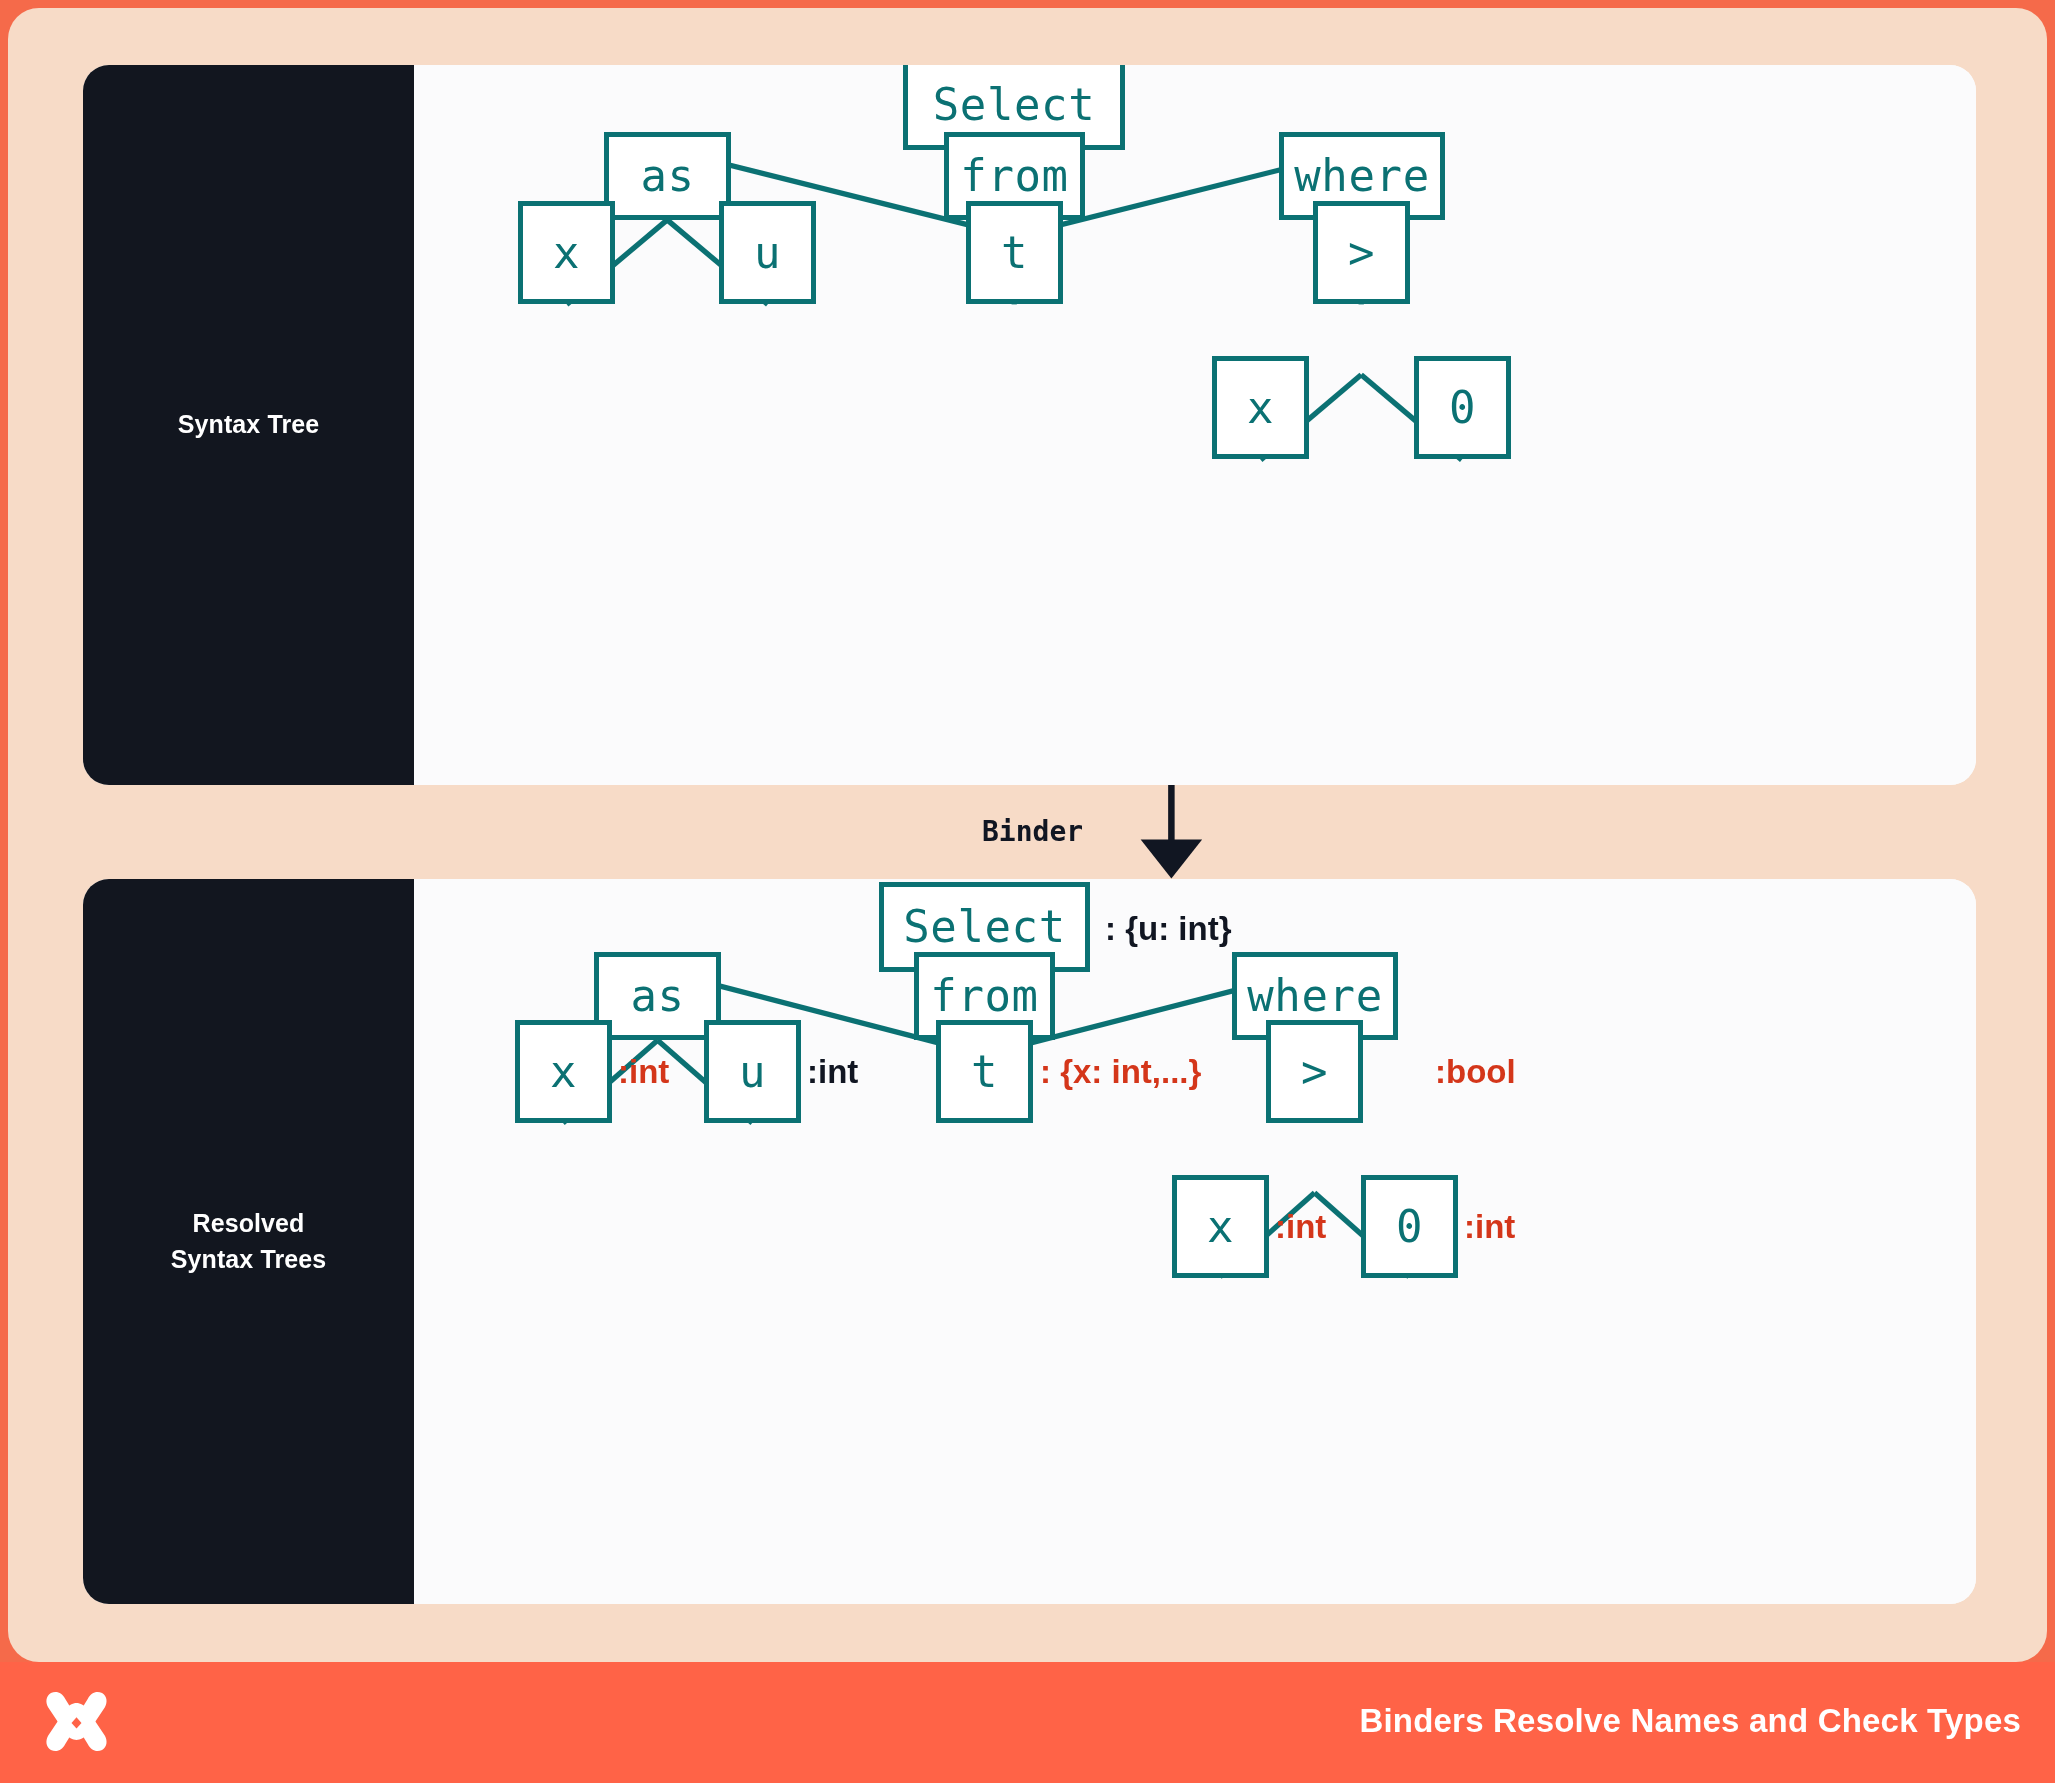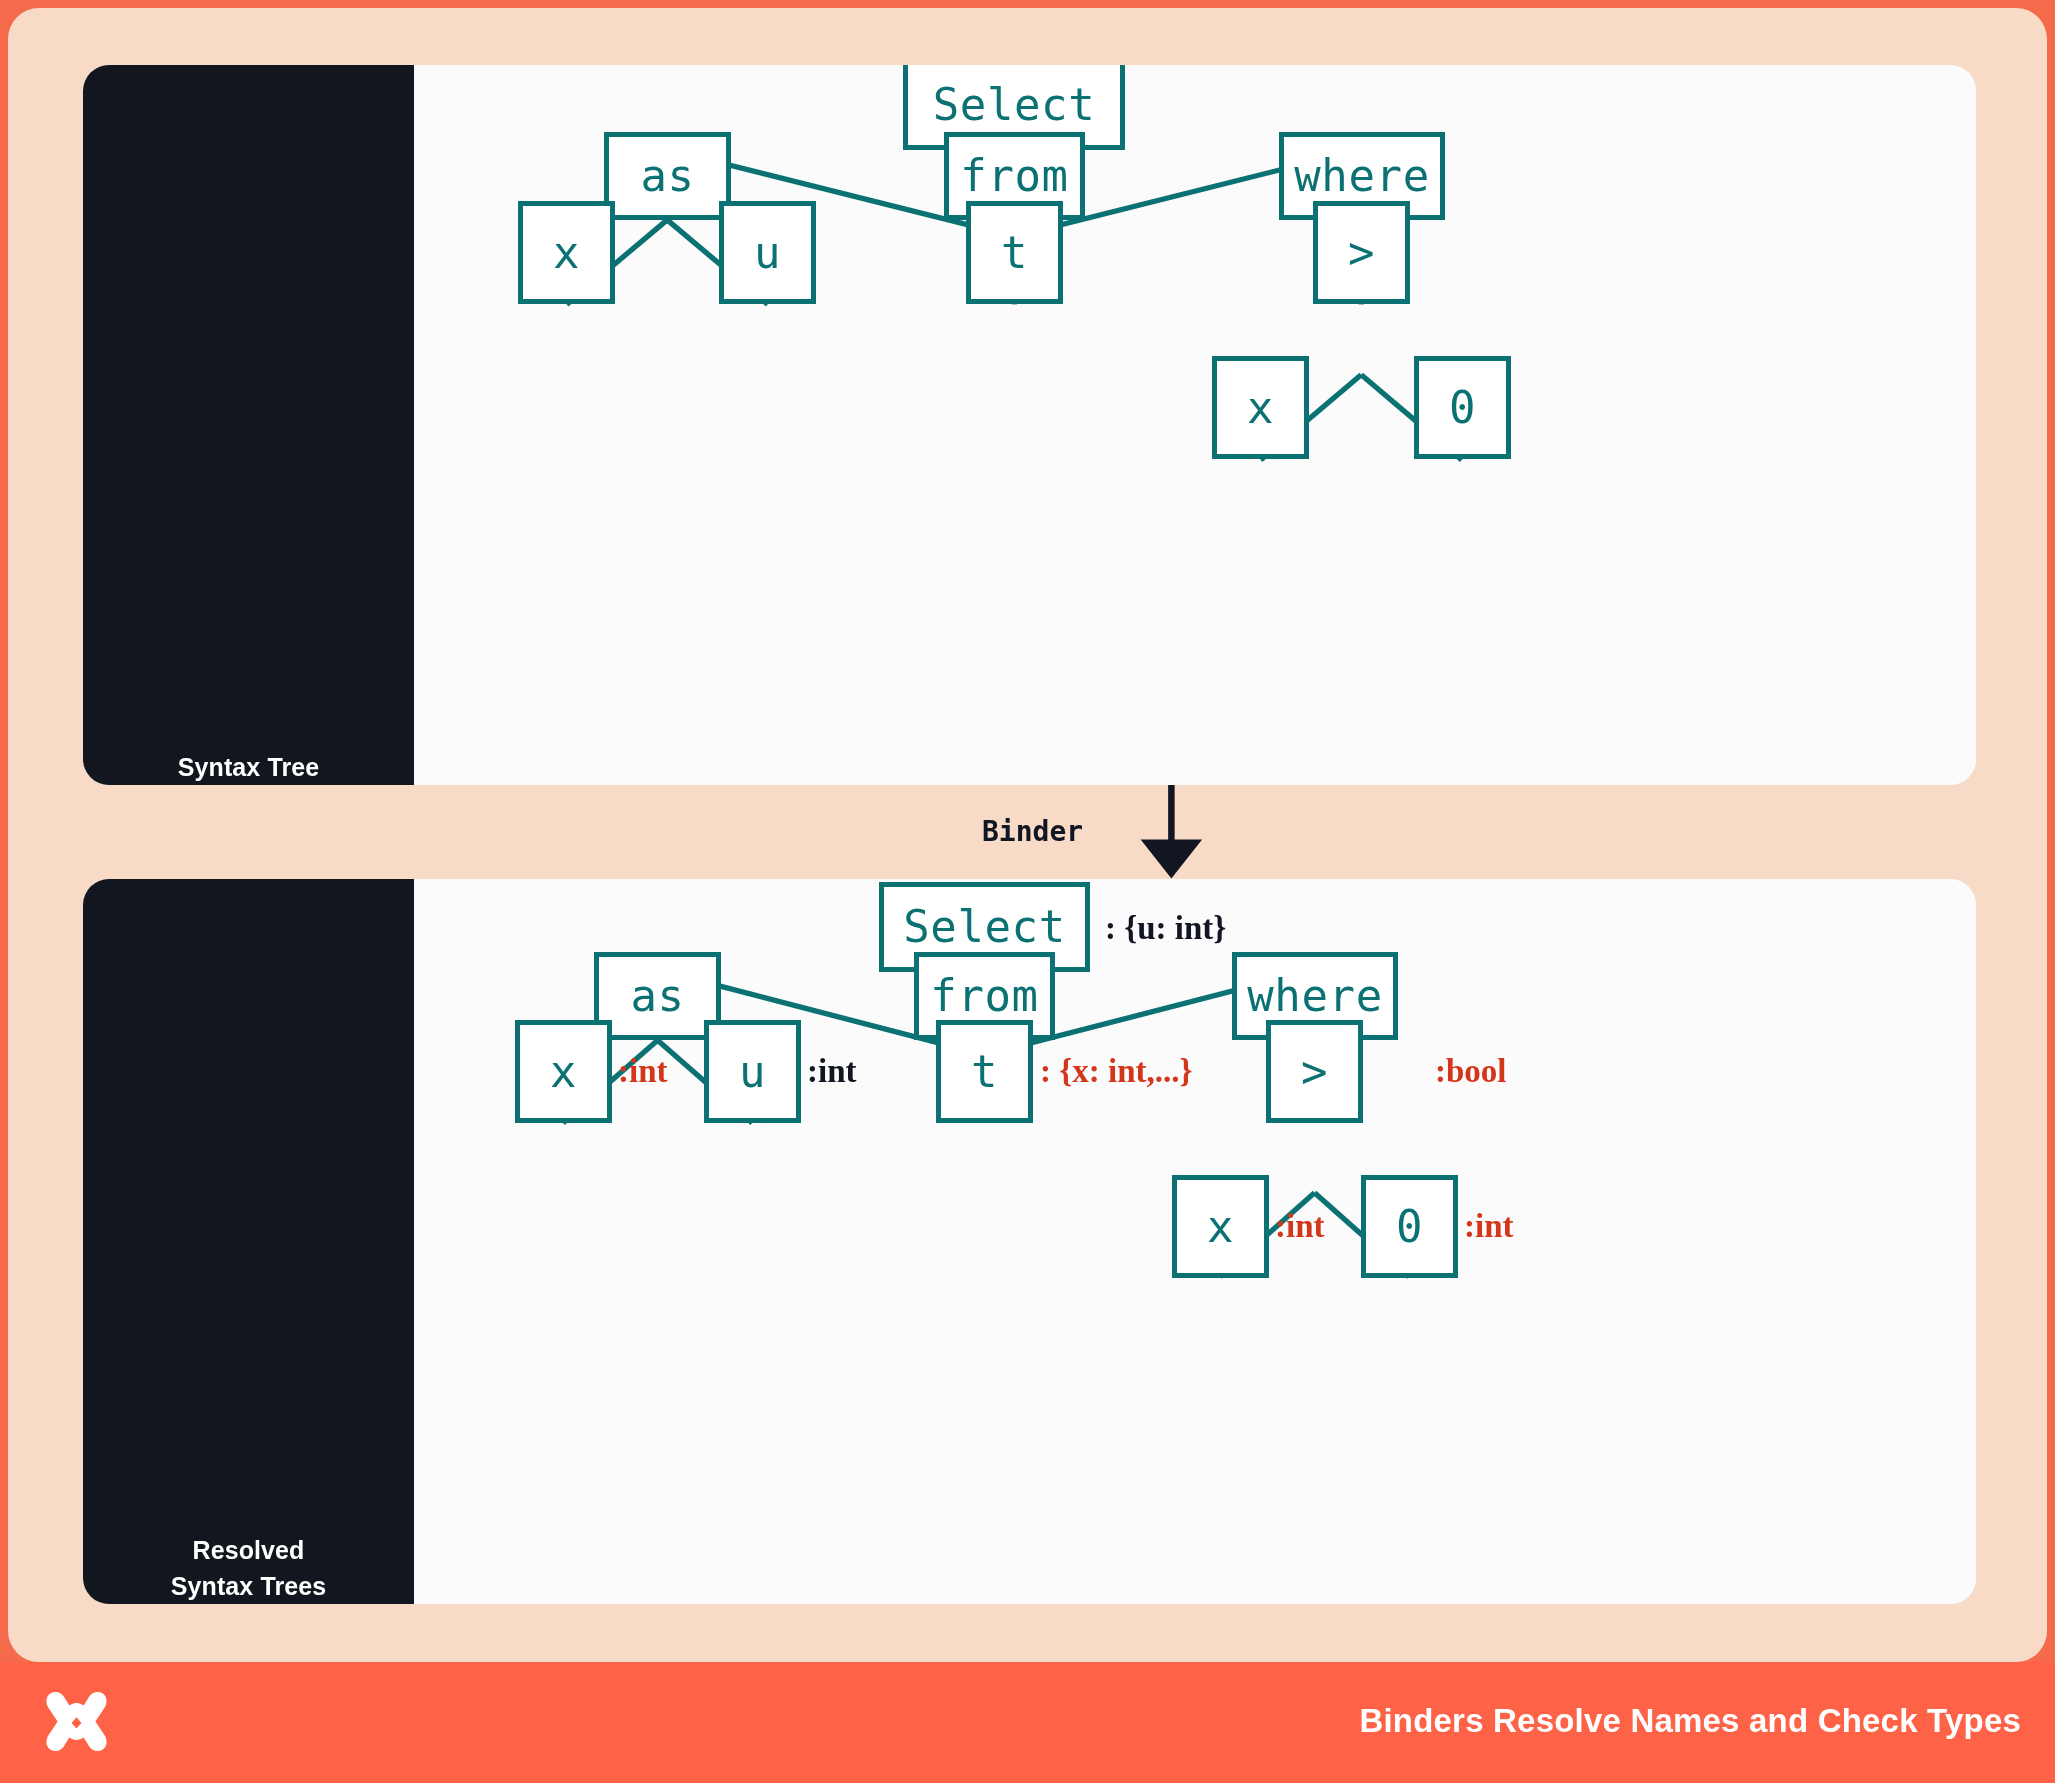"Syntax Tree" .panel-side { align-items: flex-end -> center }
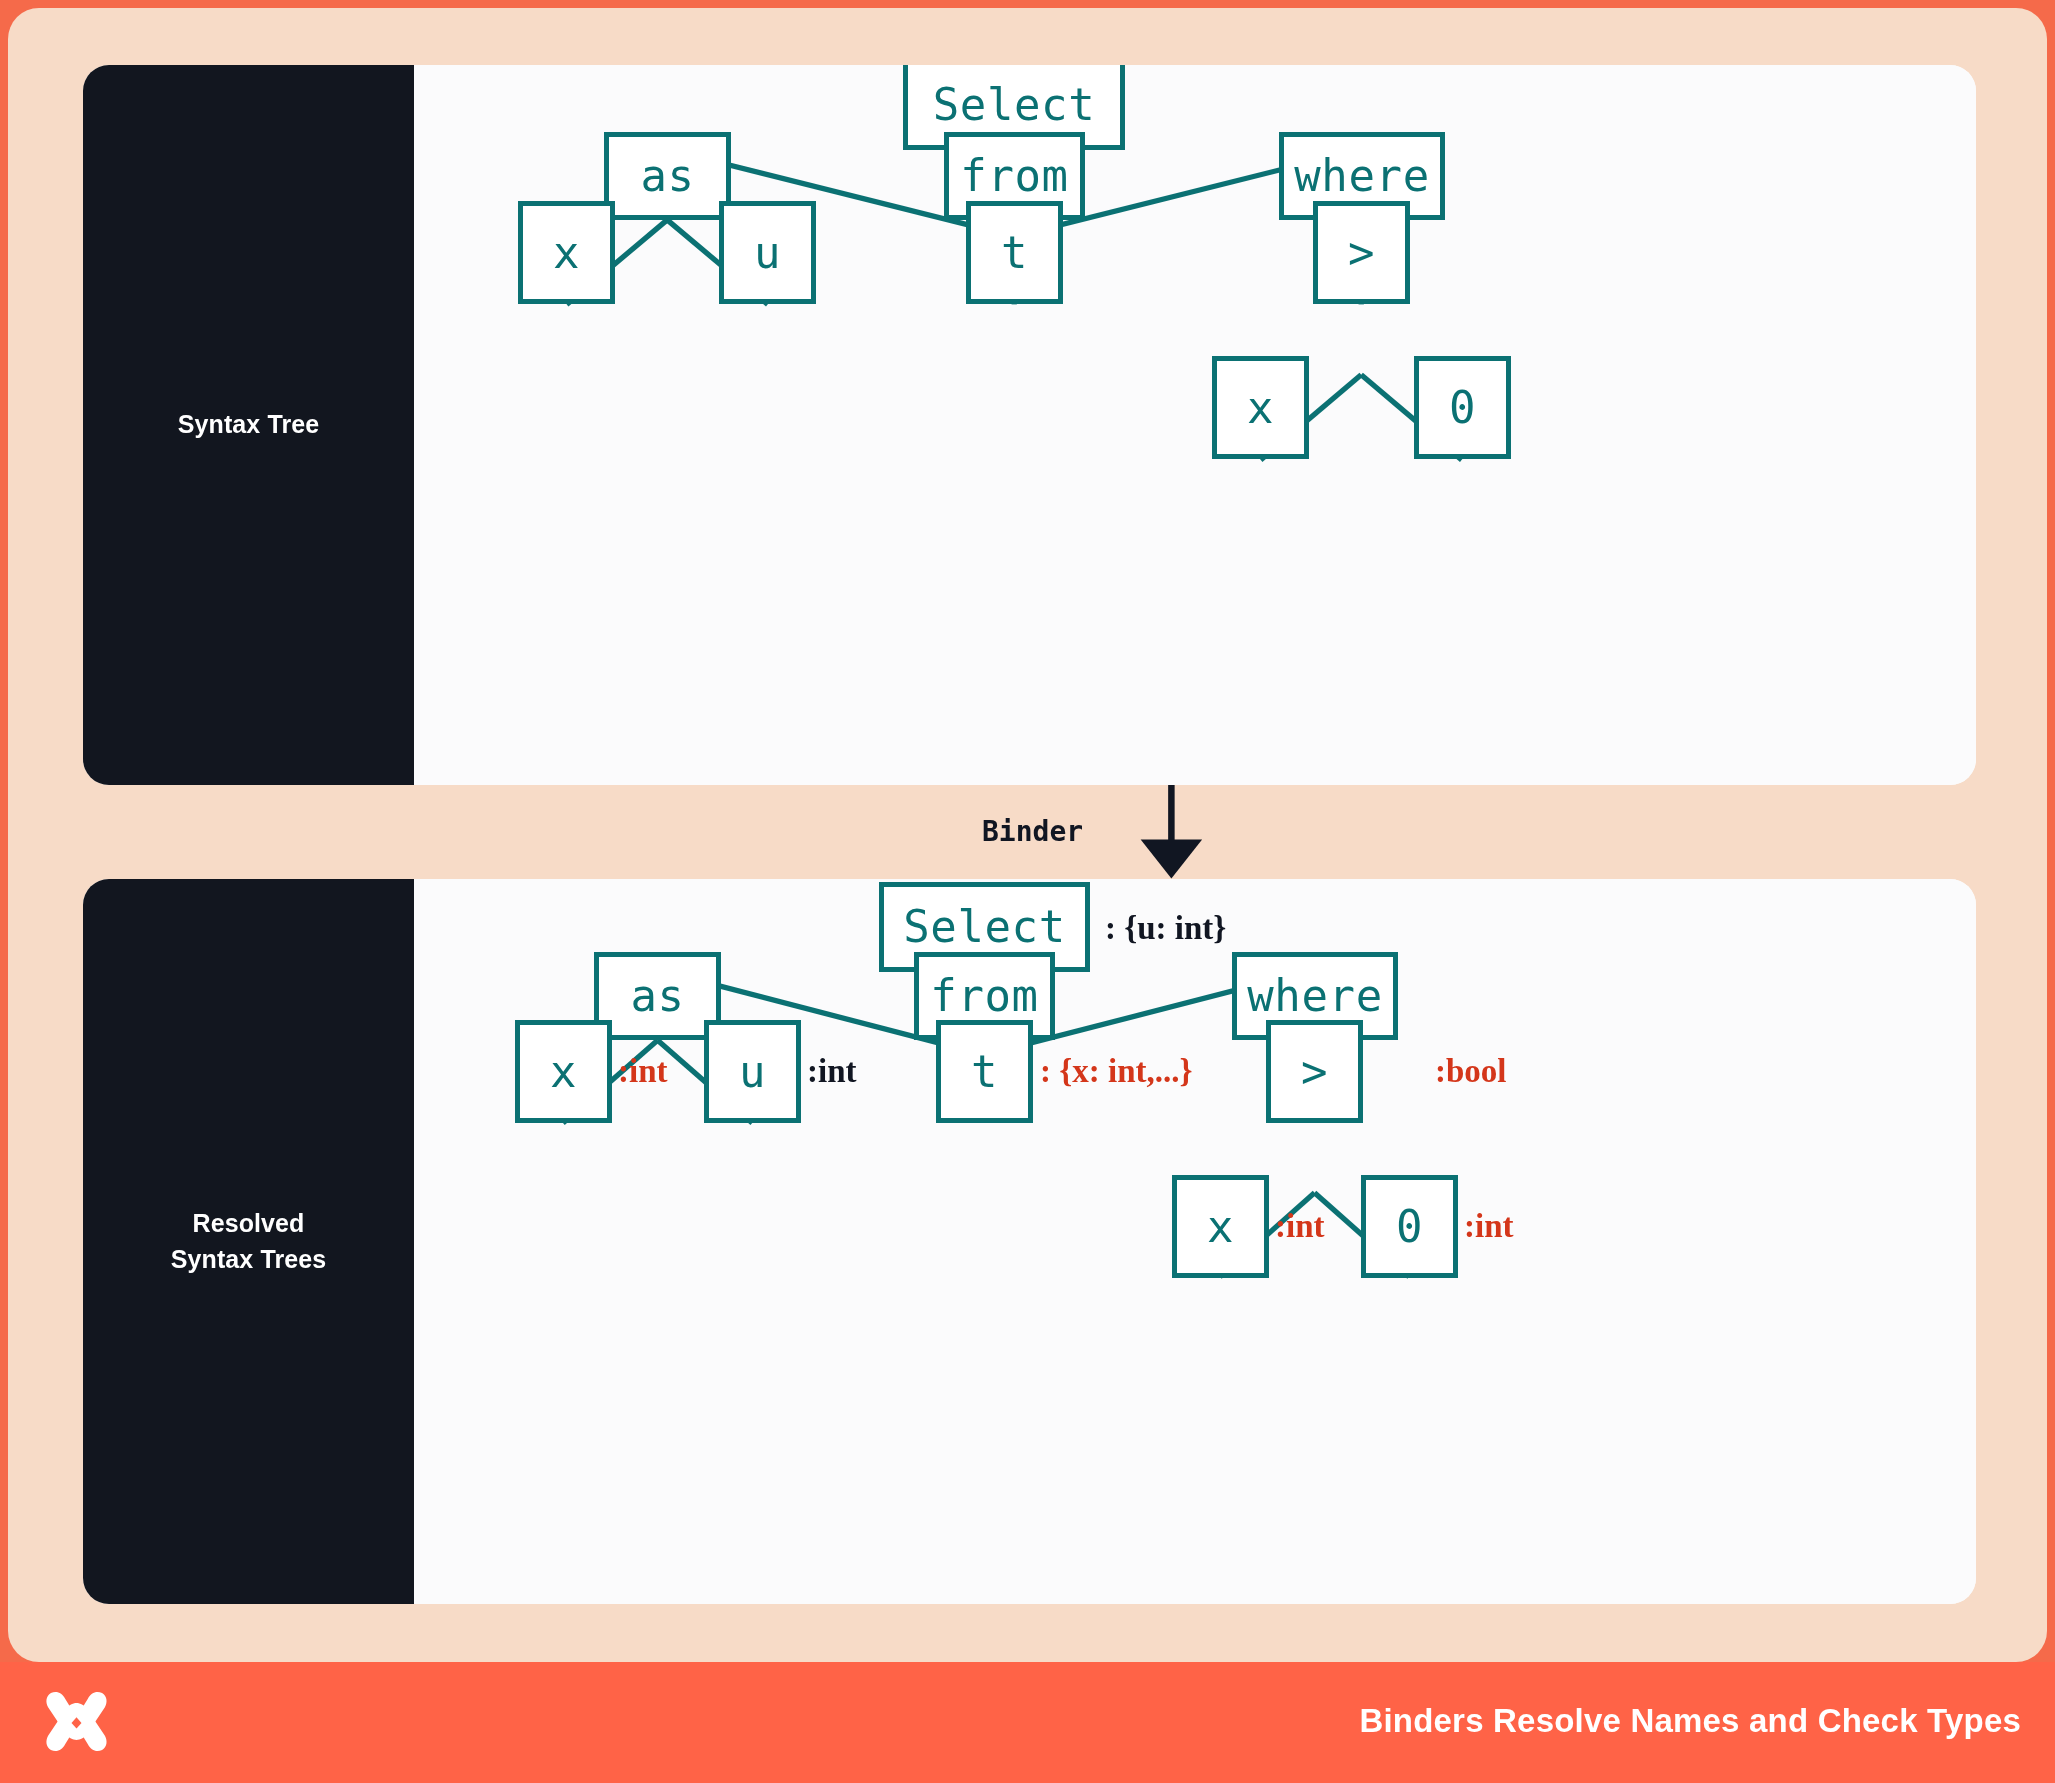": {u: int}" .ann { font-family: Liberation Serif, serif -> Liberation Sans, sans-serif }
